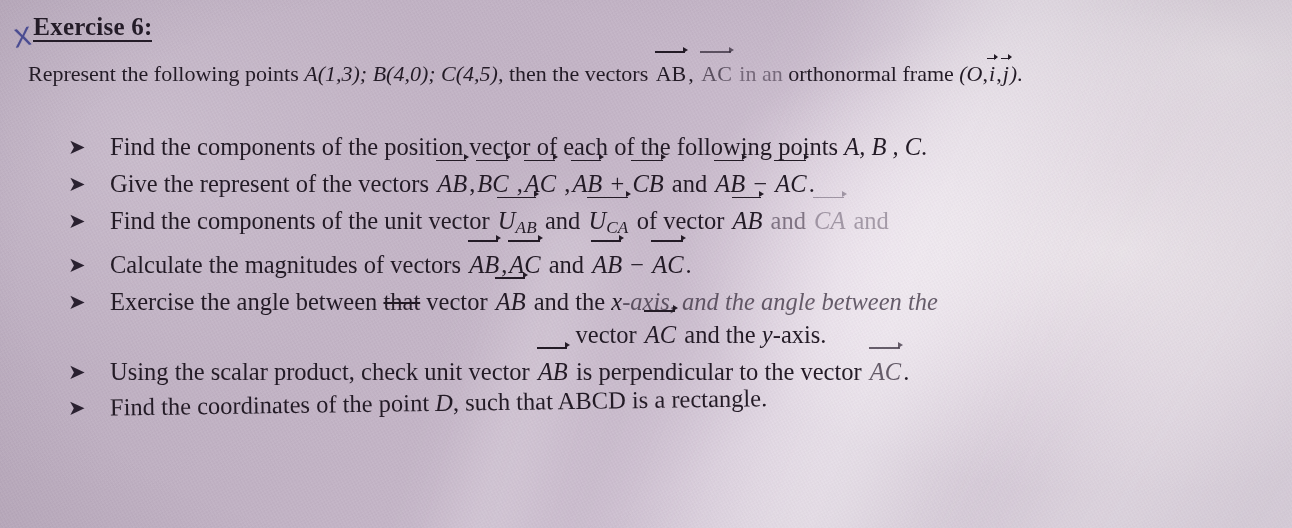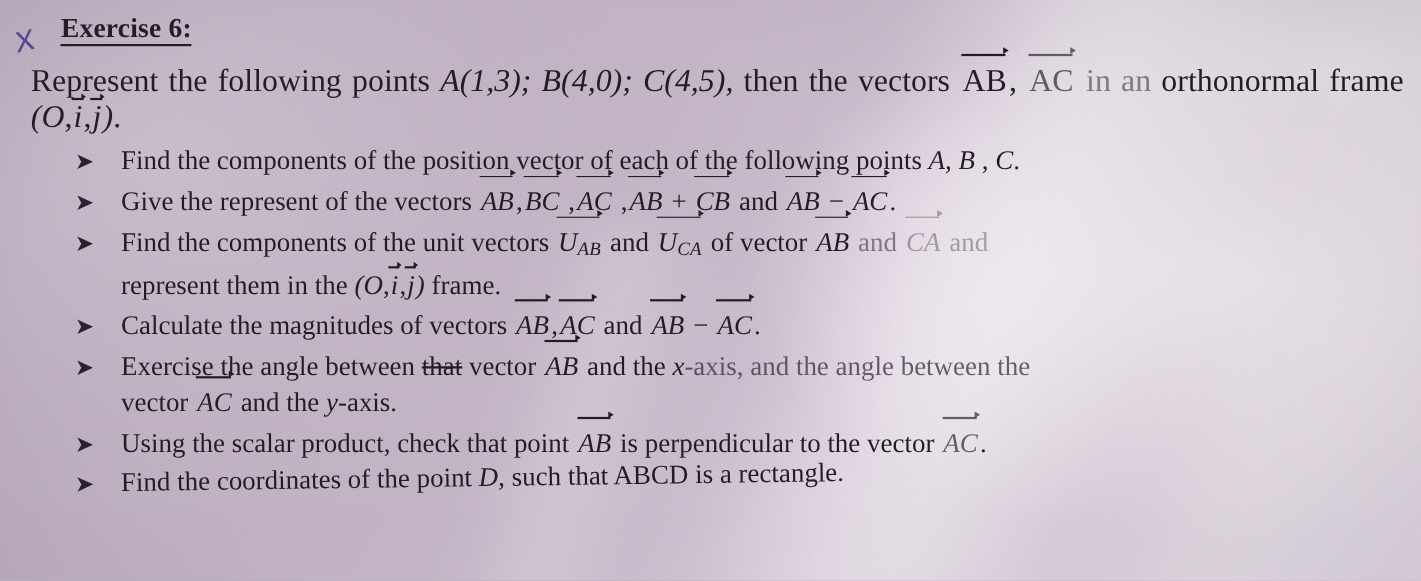"Exercise 6:" .title { margin-left: 22px -> none }
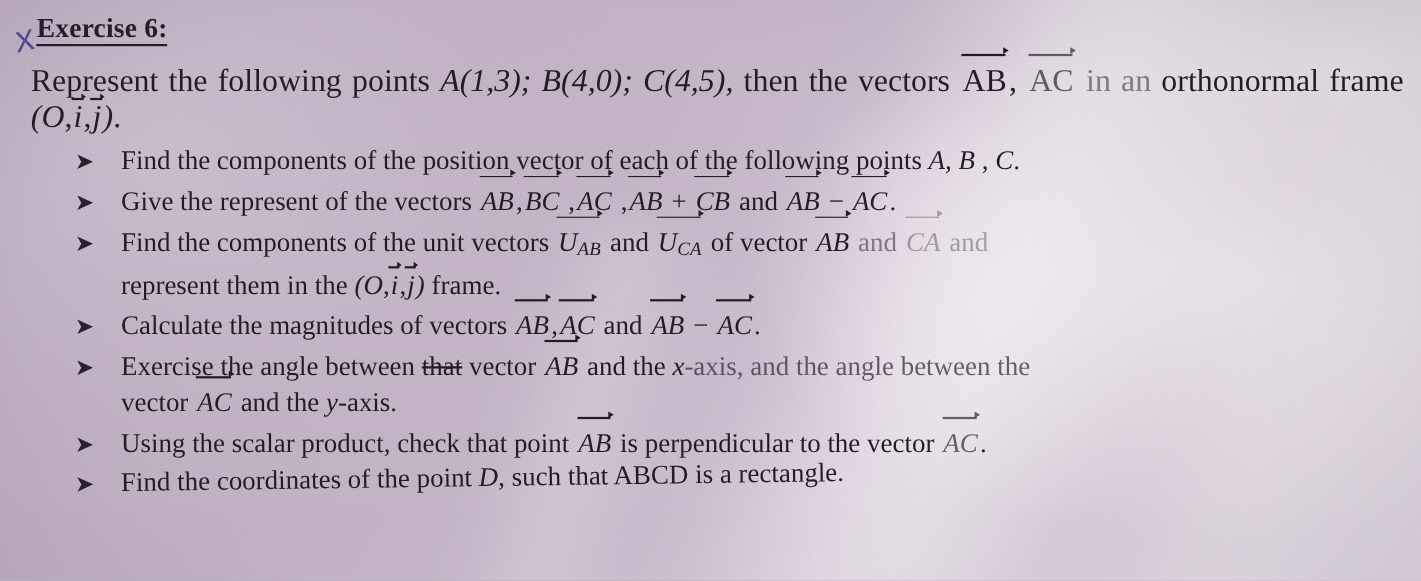"Represent the following points A(1,3);" .intro { font-size: 29px -> 22px }
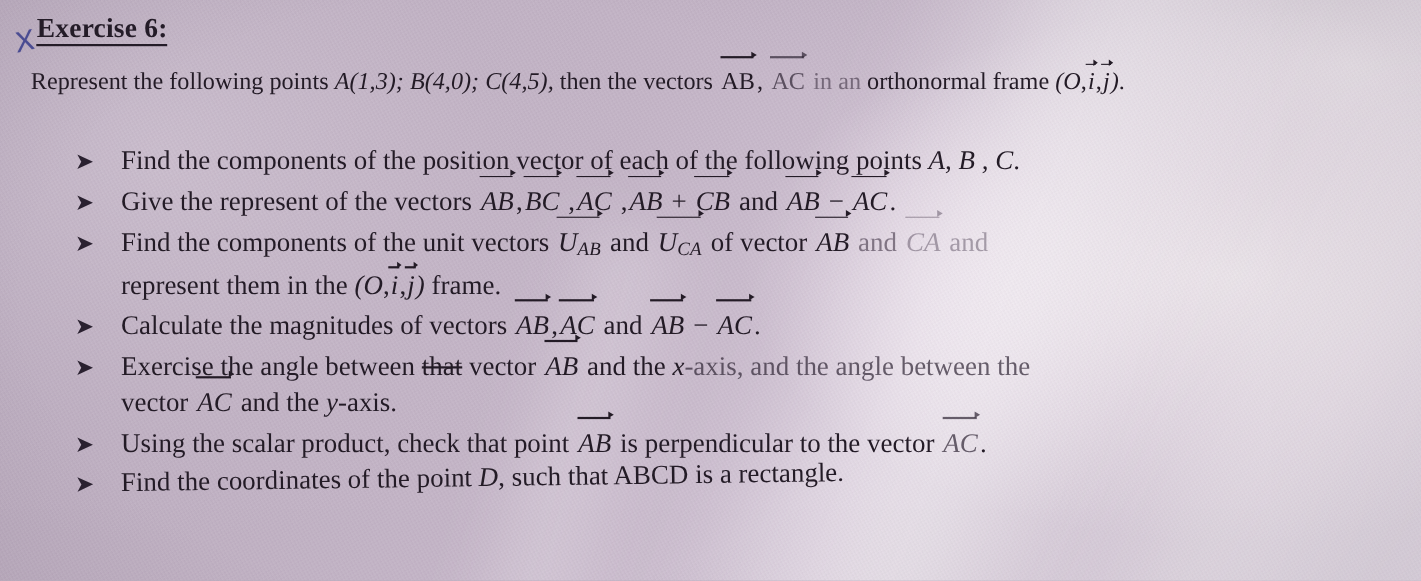"Find the components of the unit" span { text: vectors -> vector }
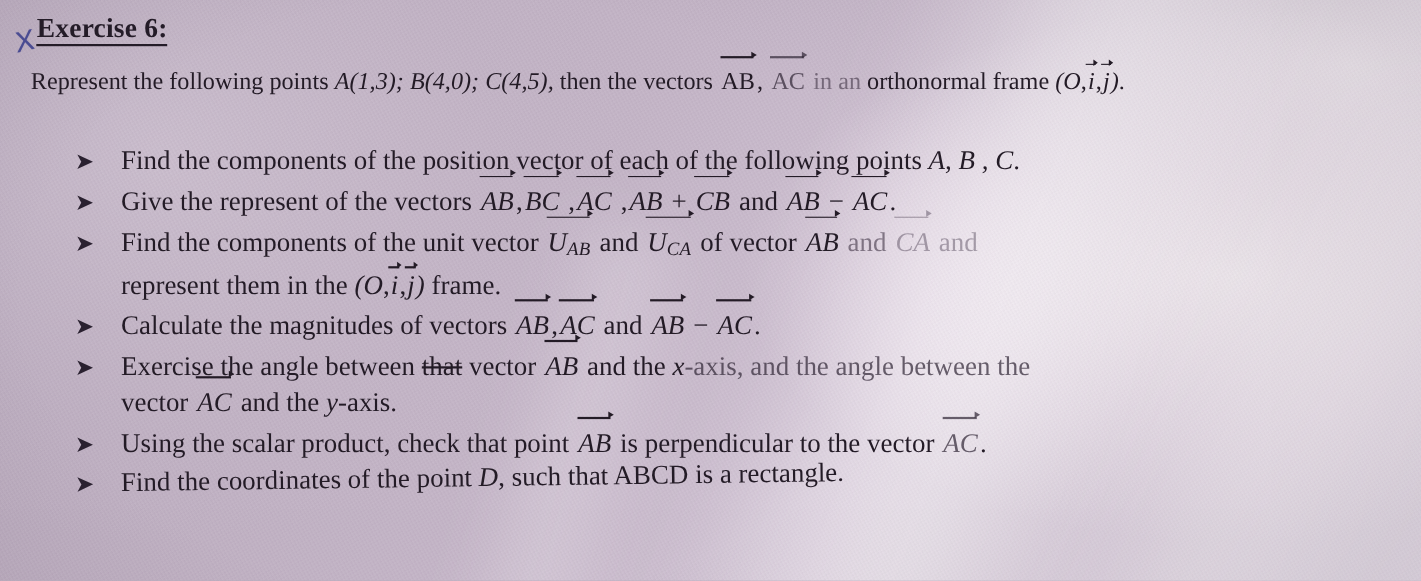"represent them in the (O,i,j)" span.cont { html: <span> <span>represent them in the</span> <span>(</span><span>O</span><span>,</span><span>i</span><span>,</span><span>j</span><span>)</span> <span>frame.</span> </span> -> none }
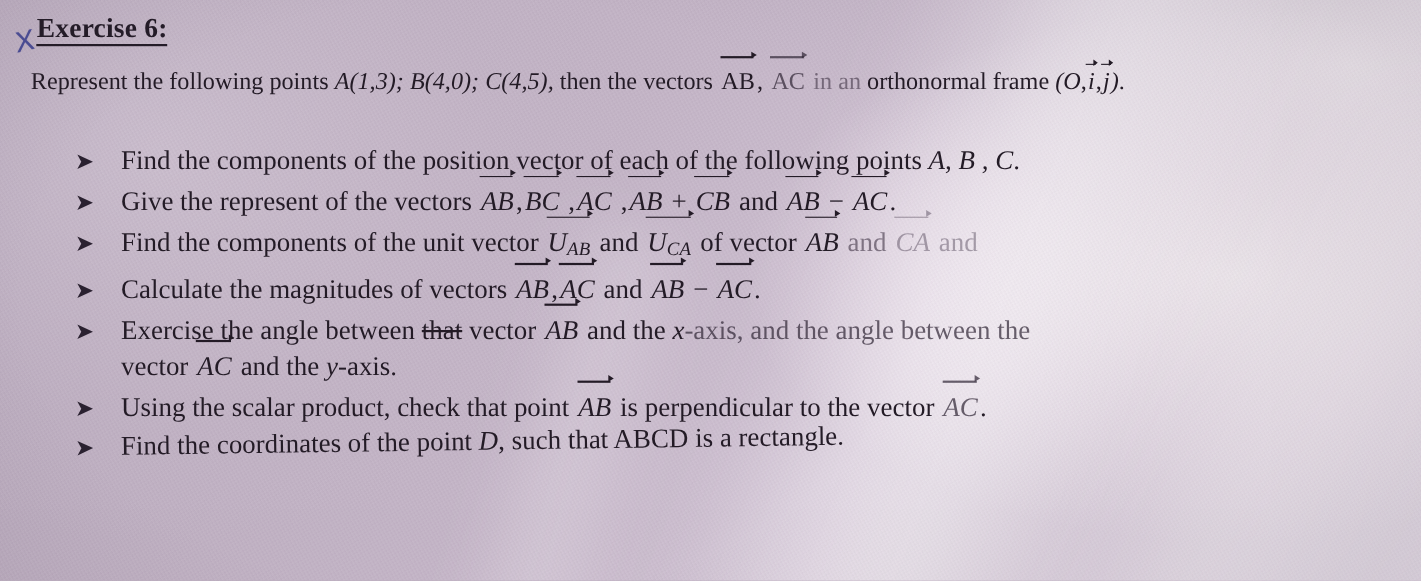"-axis, and the angle between" .faded3 { font-style: none -> italic }
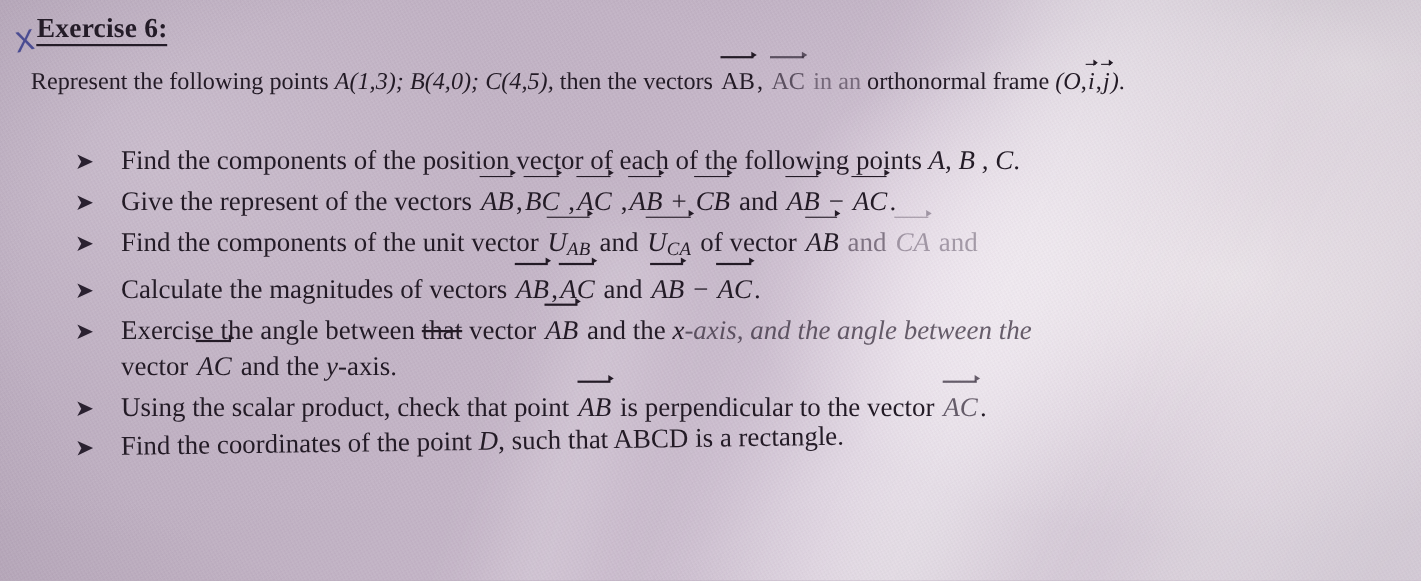"vector AC and the y-axis." .cont { text-align: none -> center }
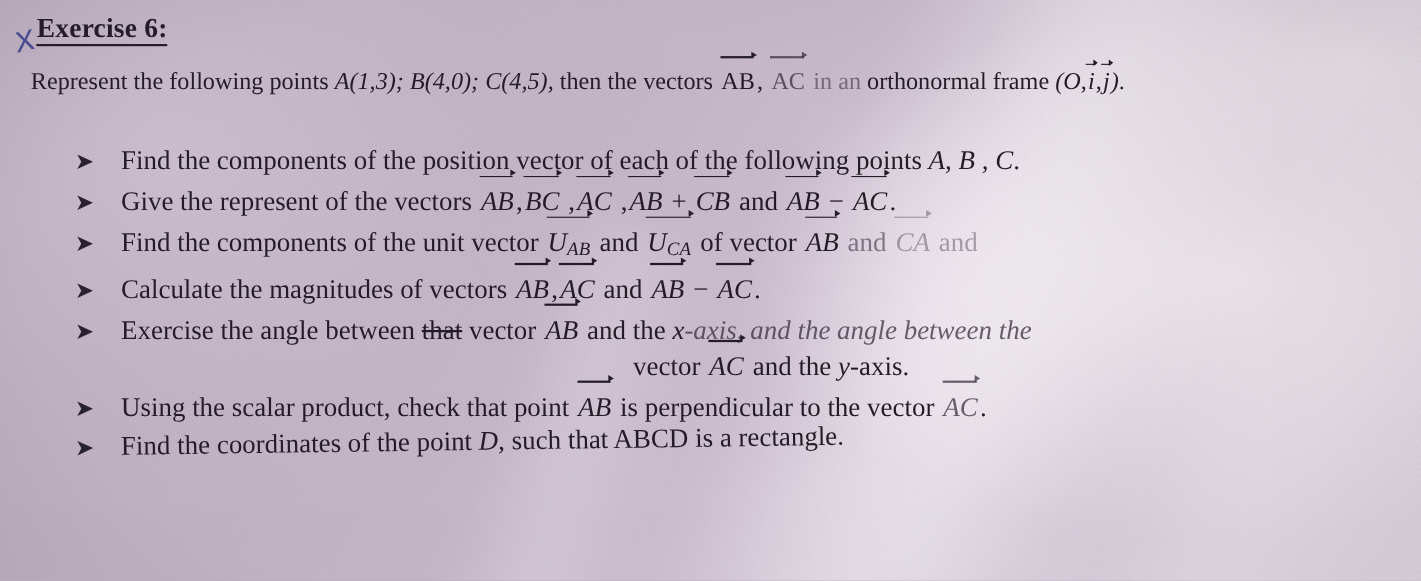"Using the scalar product, check" span { text: that point -> unit vector }
